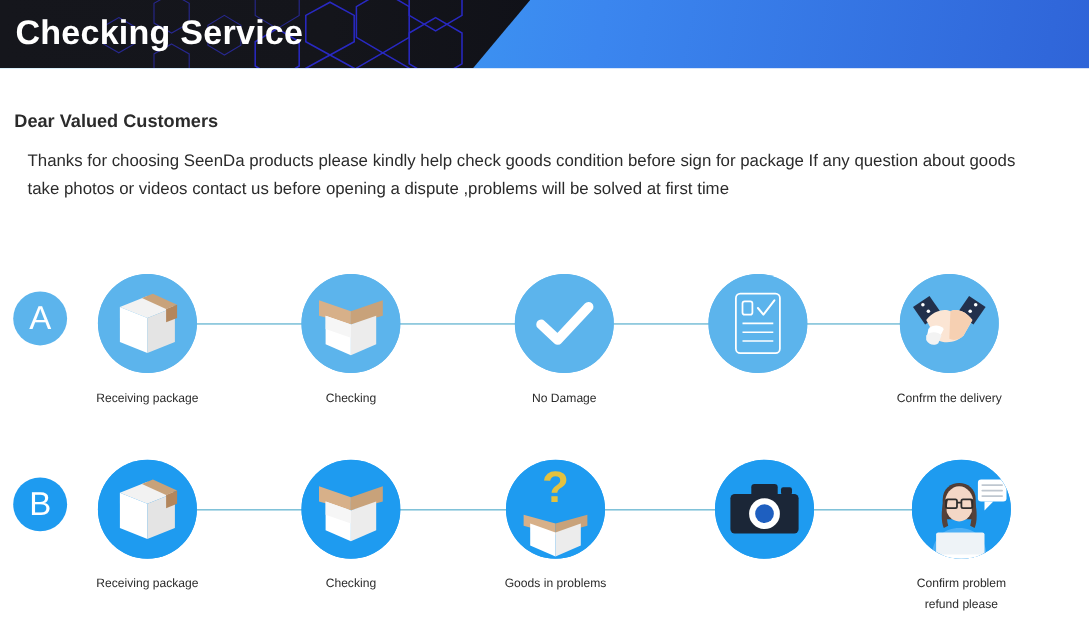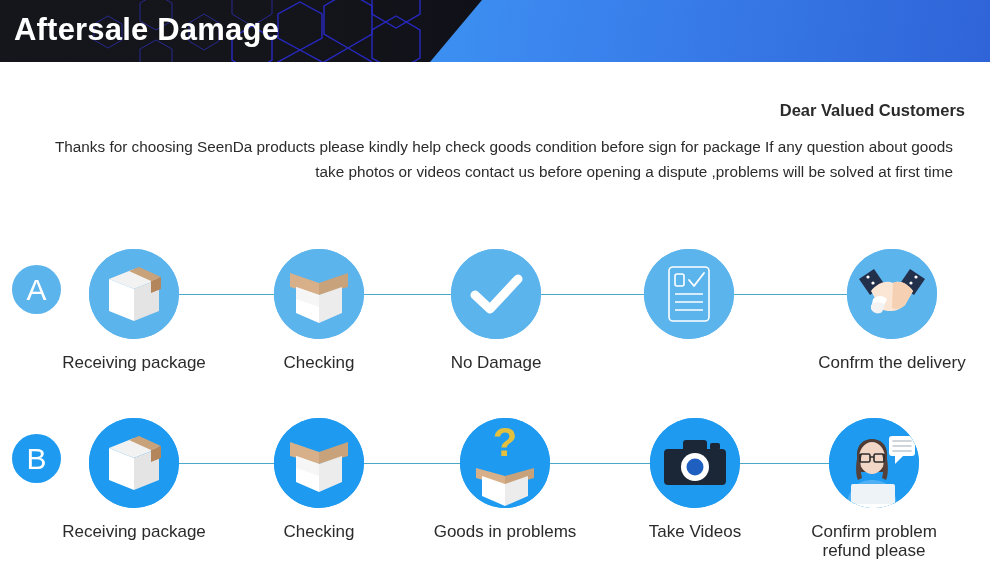"Aftersale Damage" div.banner-title { text: Aftersale Damage -> Checking Service }
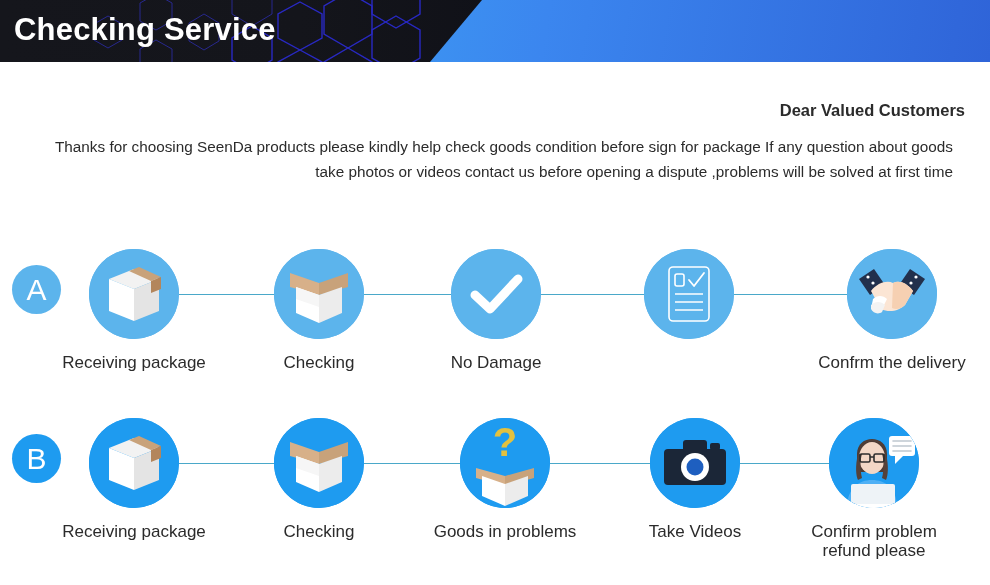"Dear Valued Customers" .intro { text-align: right -> none }
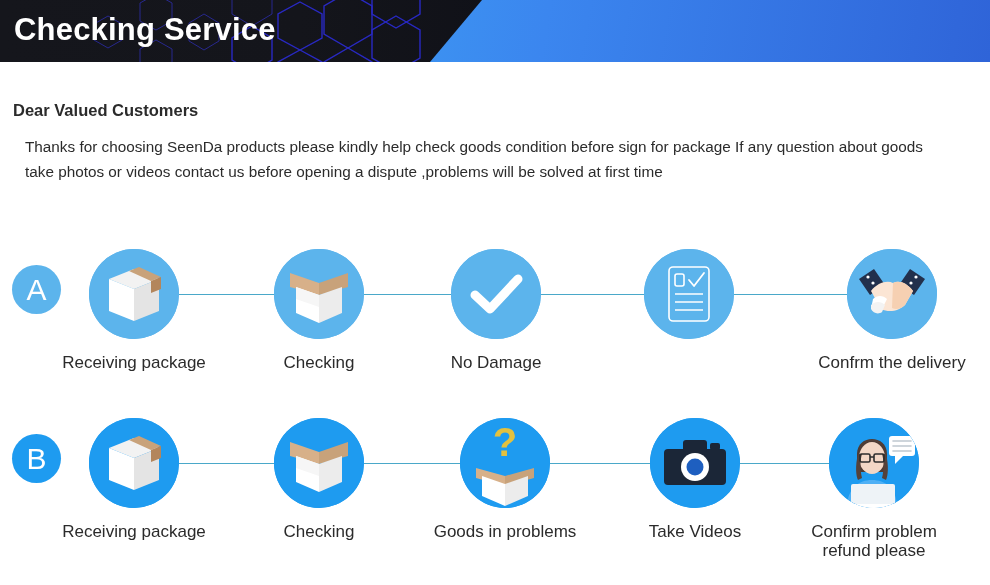"Receiving package" .step .caption { font-size: 17px -> 11px }
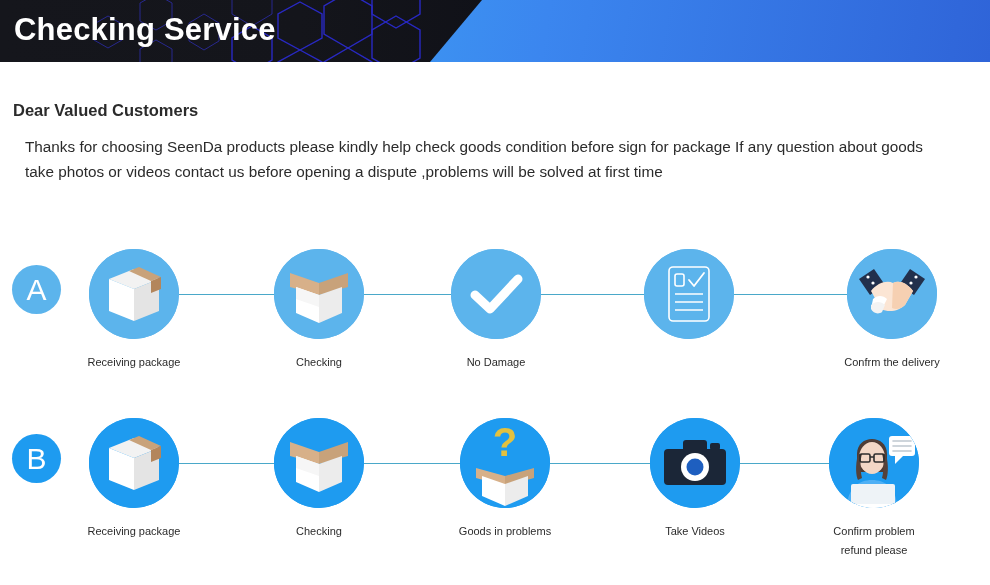"No Damage" div.step { left: 411px -> 428px }
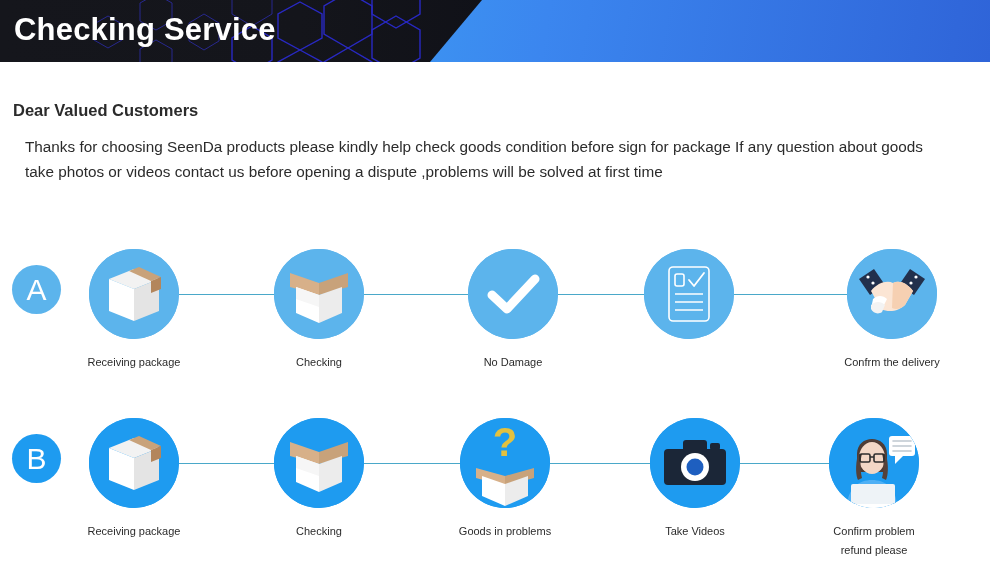"Confrm the delivery" div.step { left: 807px -> 778px }
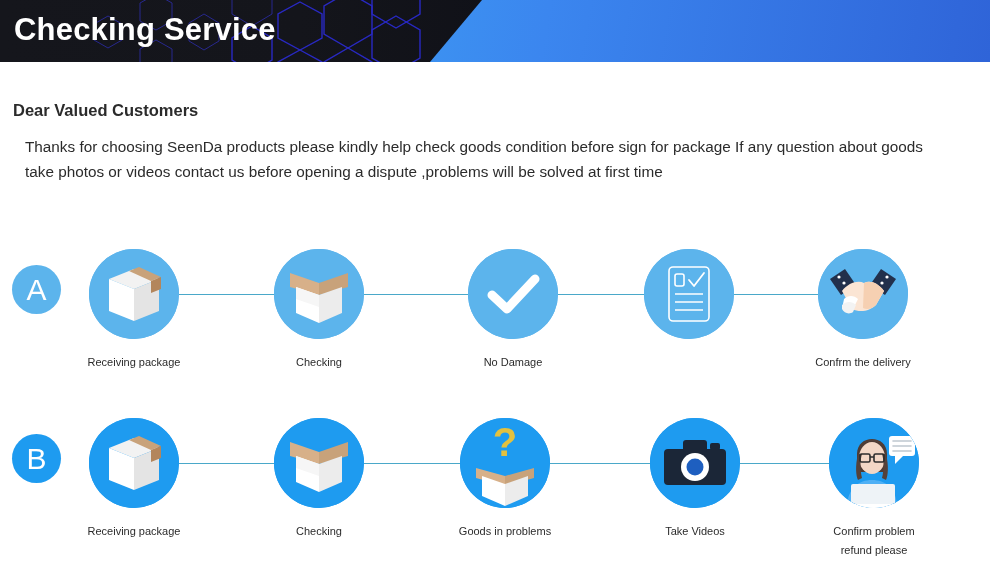"Take Videos" div.caption { html: <div>Take Videos</div> -> none }
